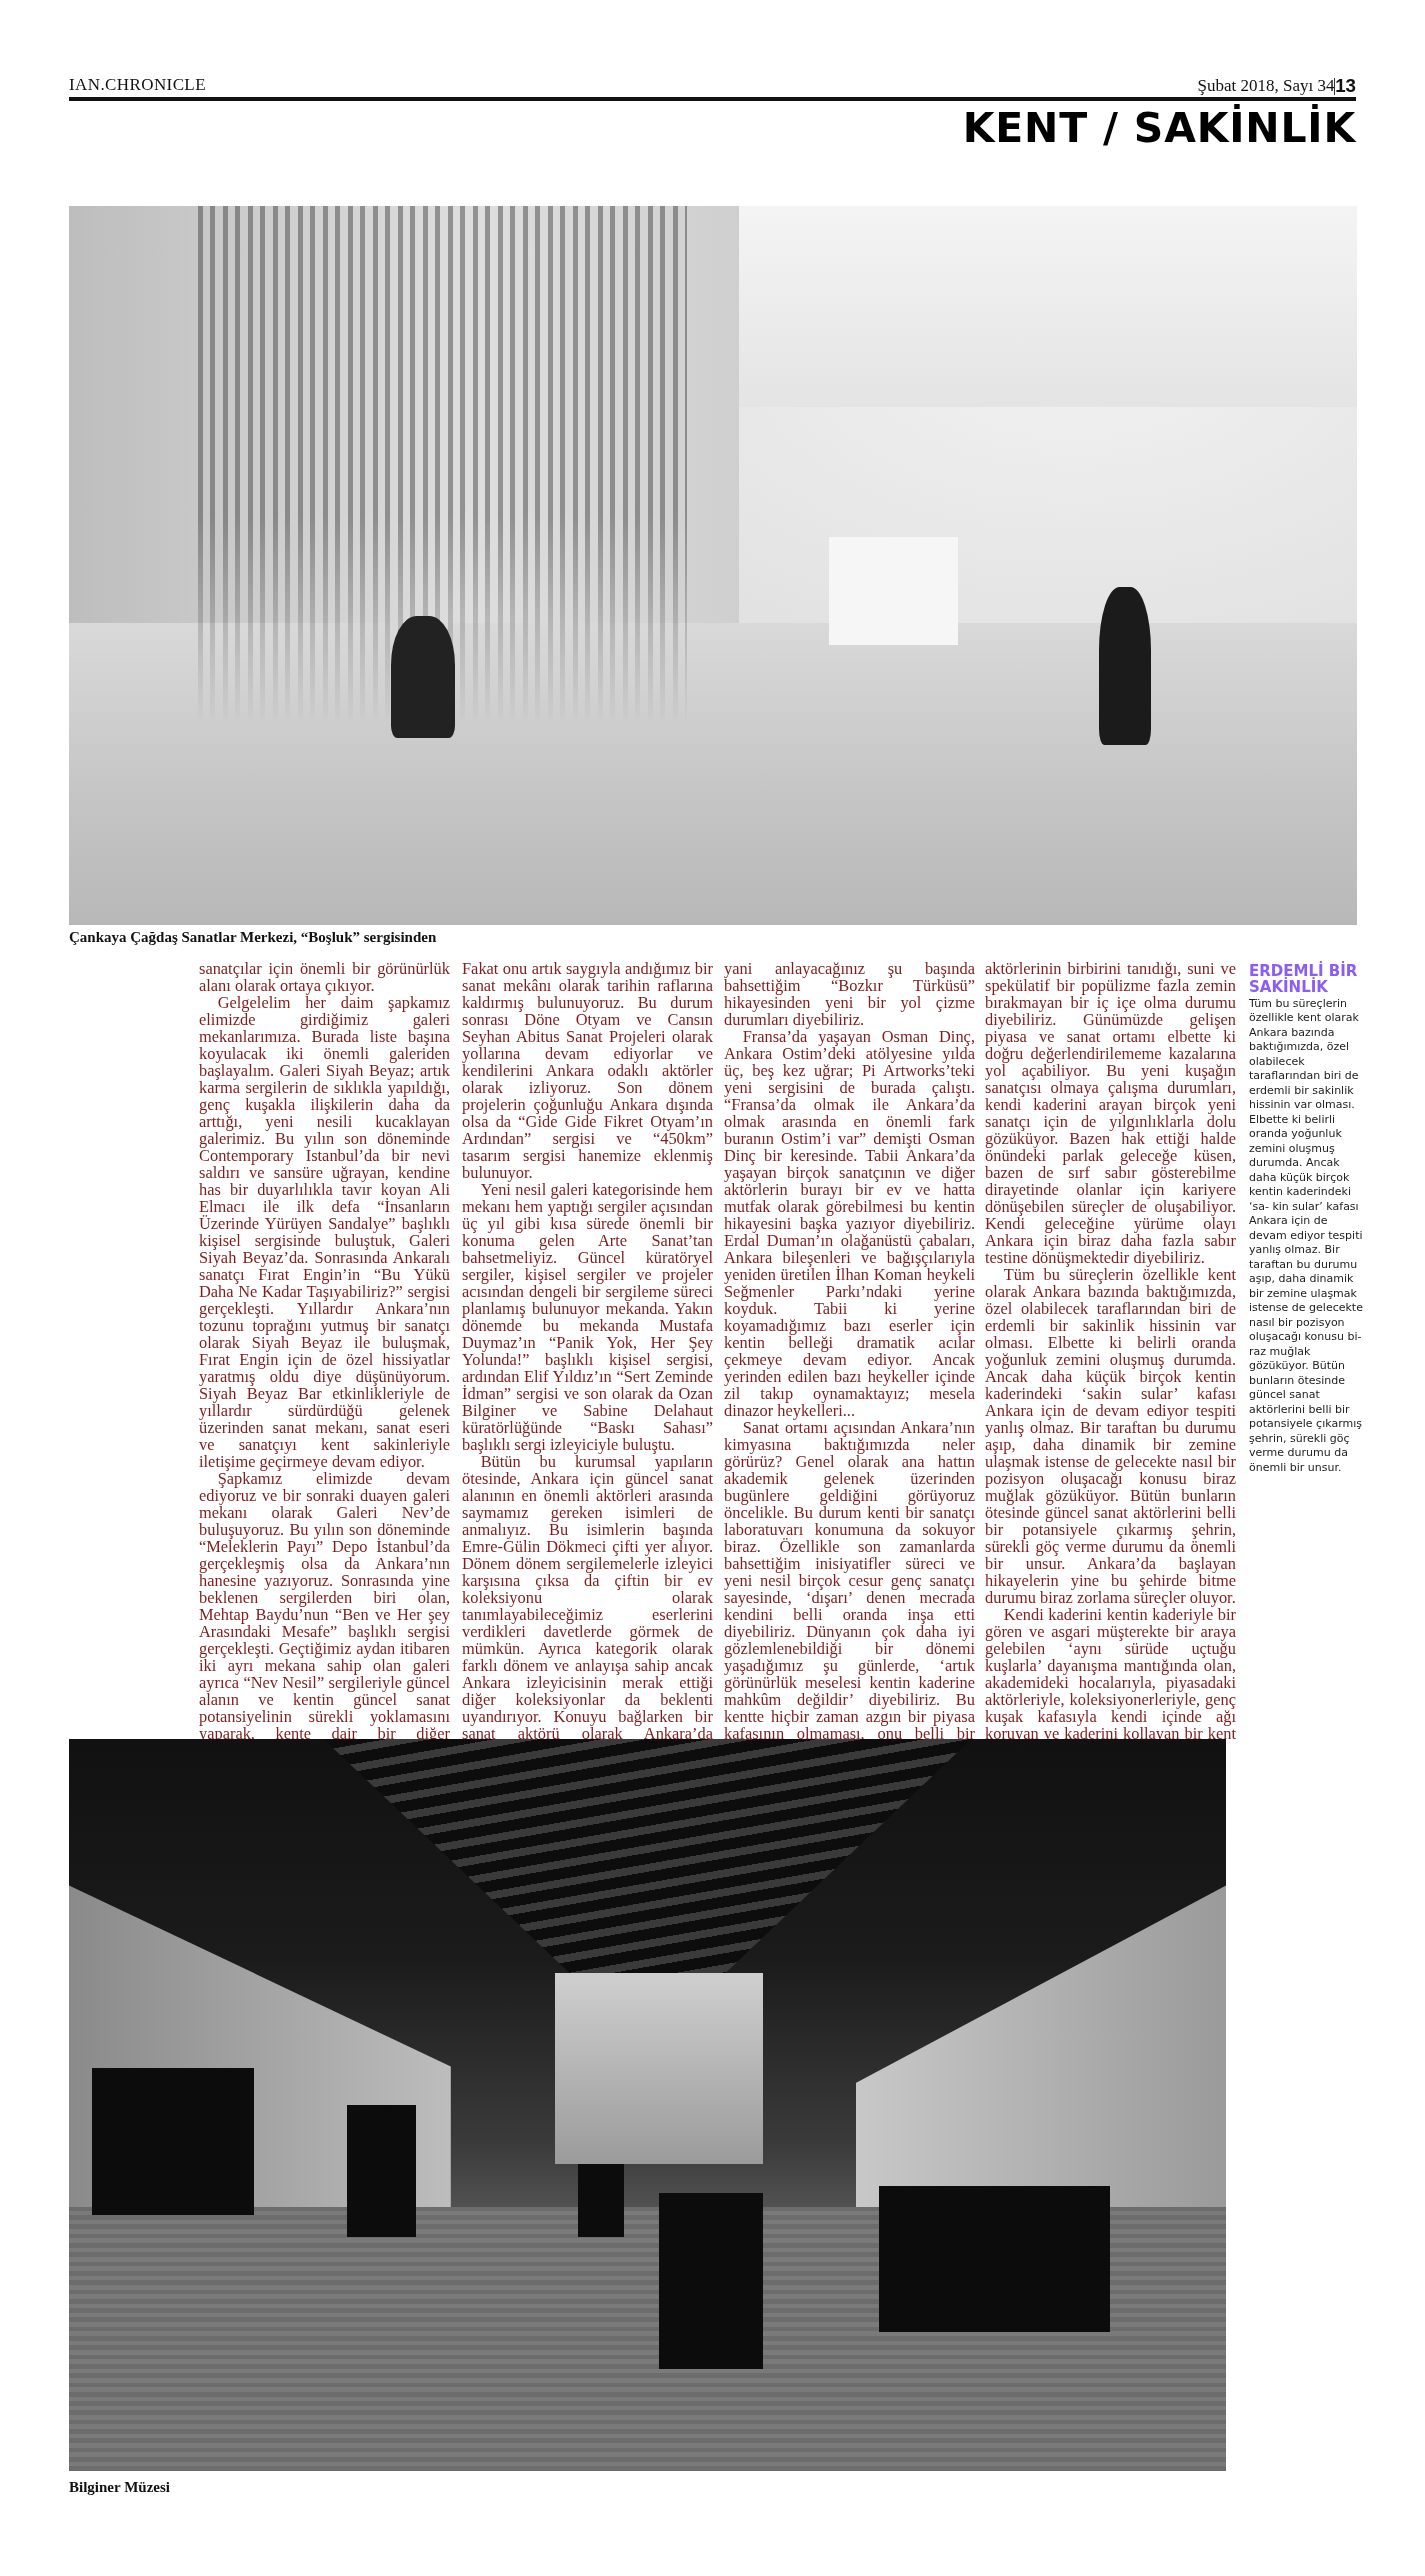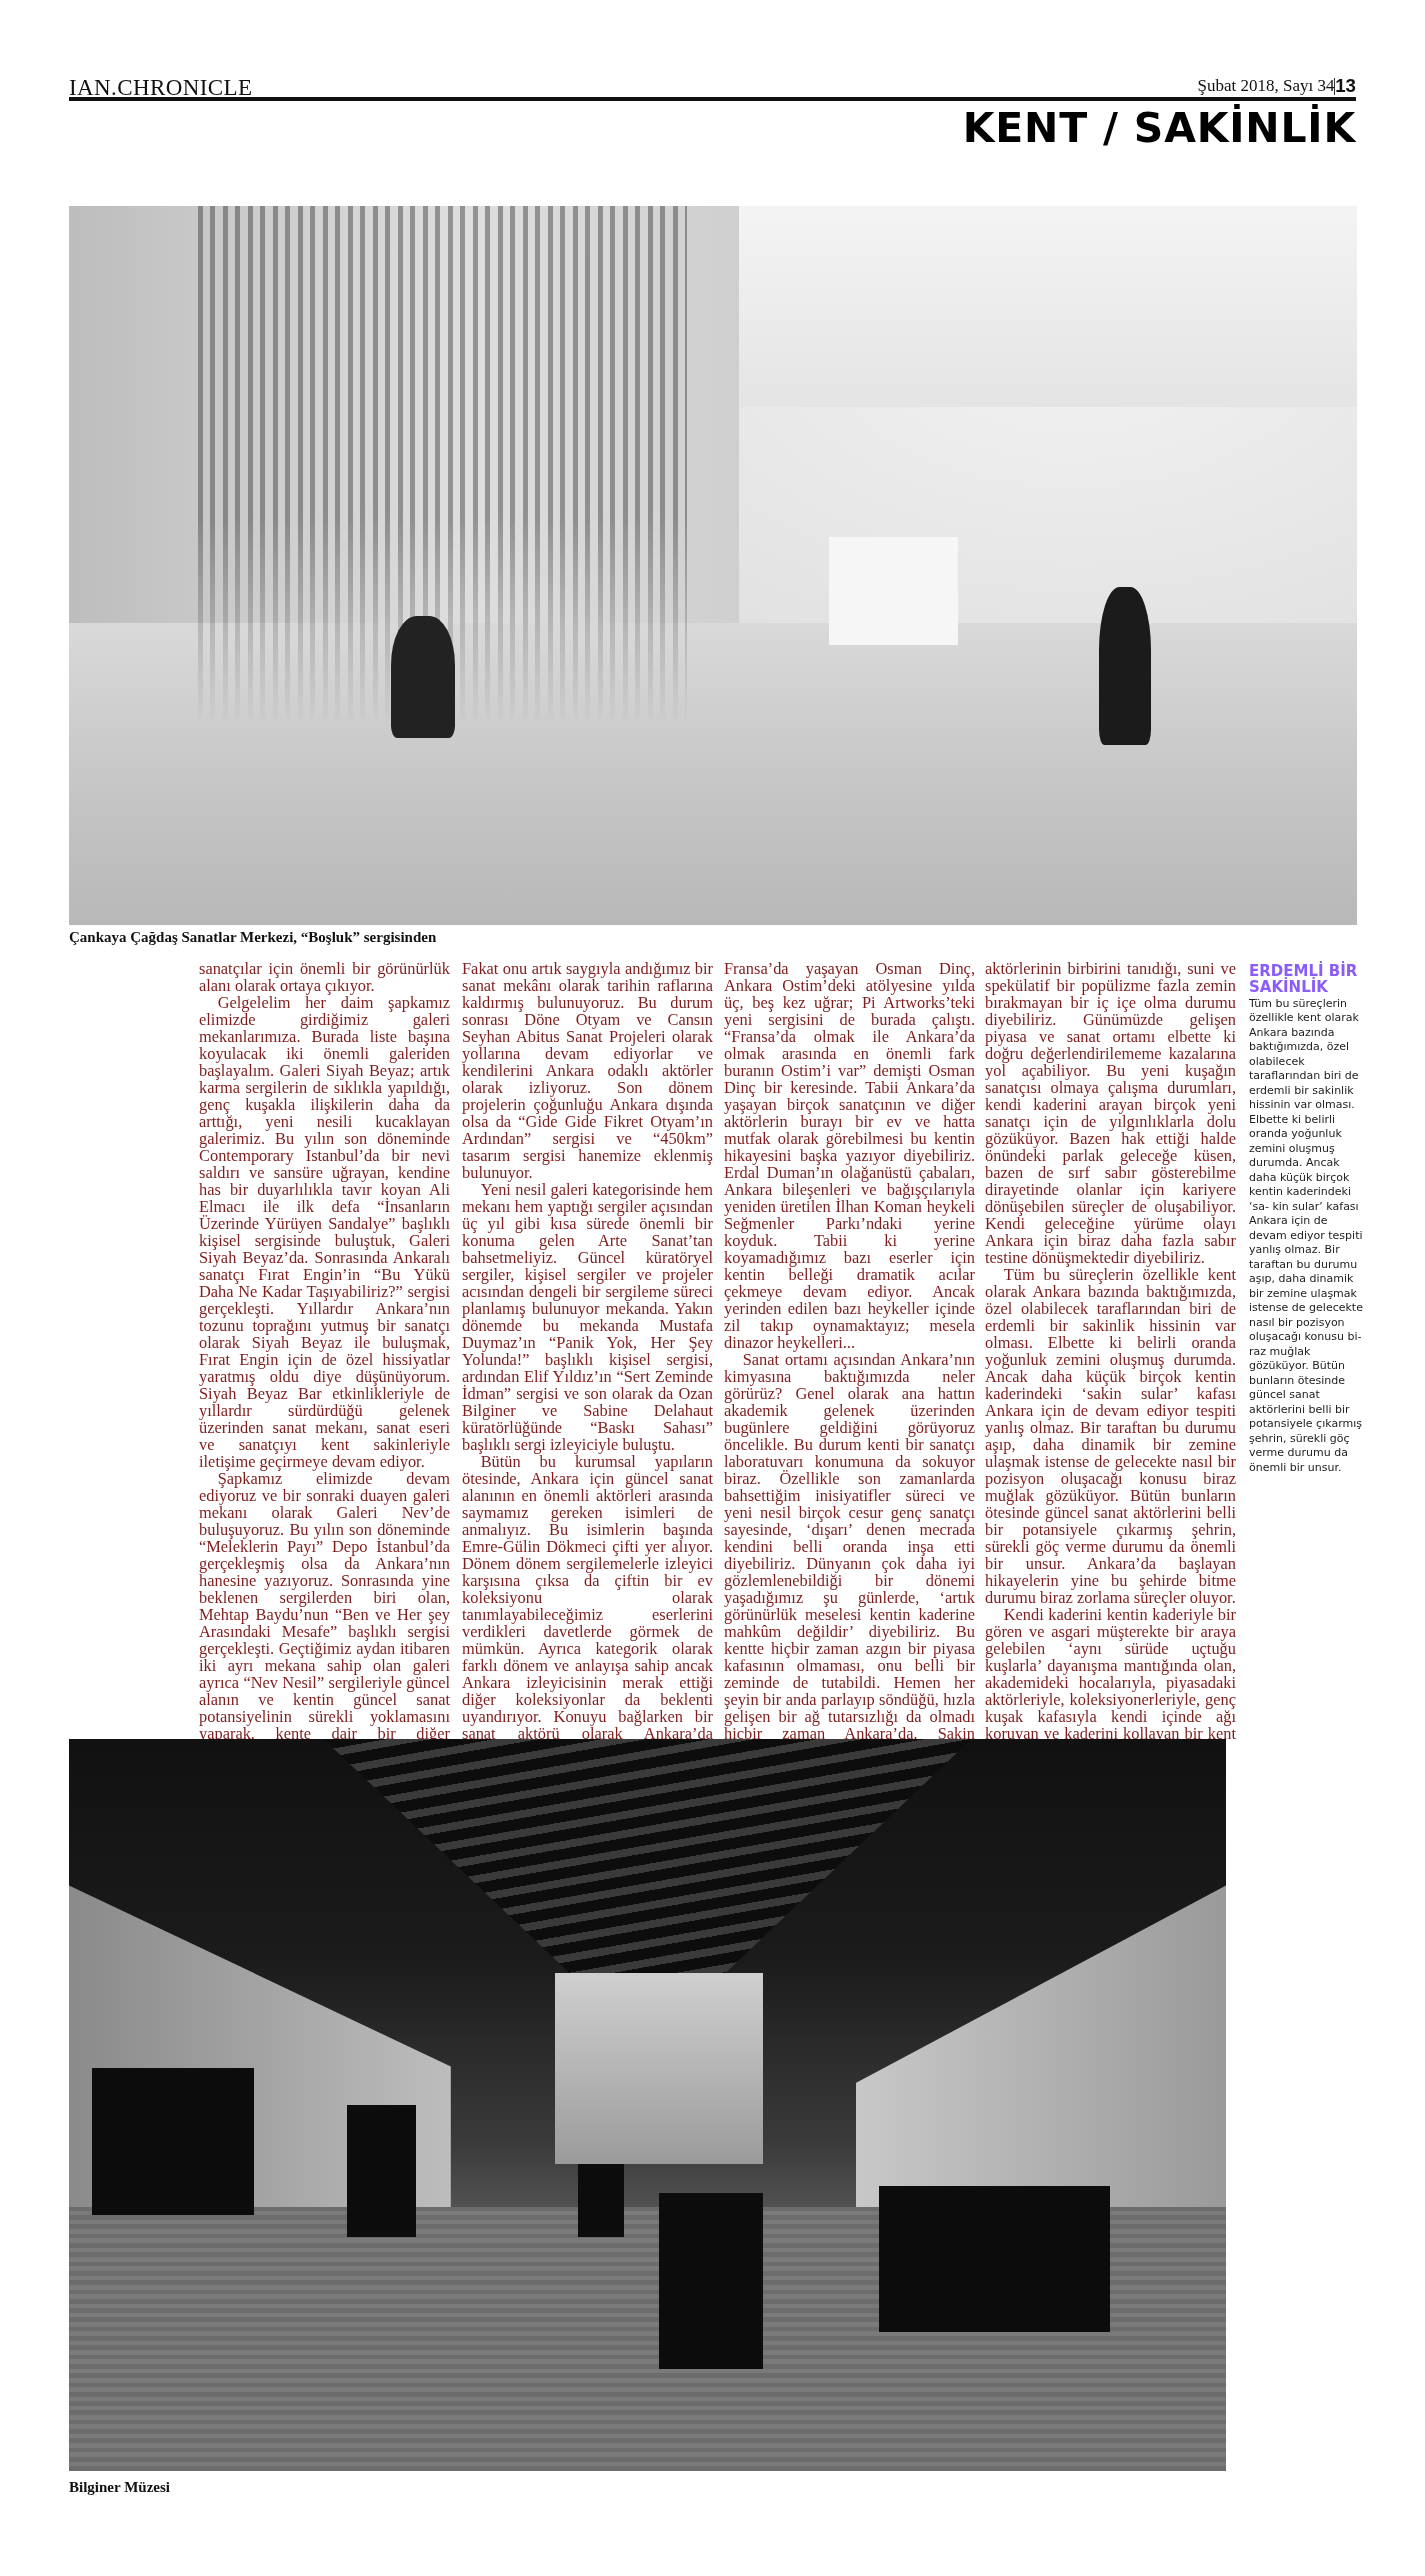"IAN.CHRONICLE" .masthead { font-size: 23px -> 17px }
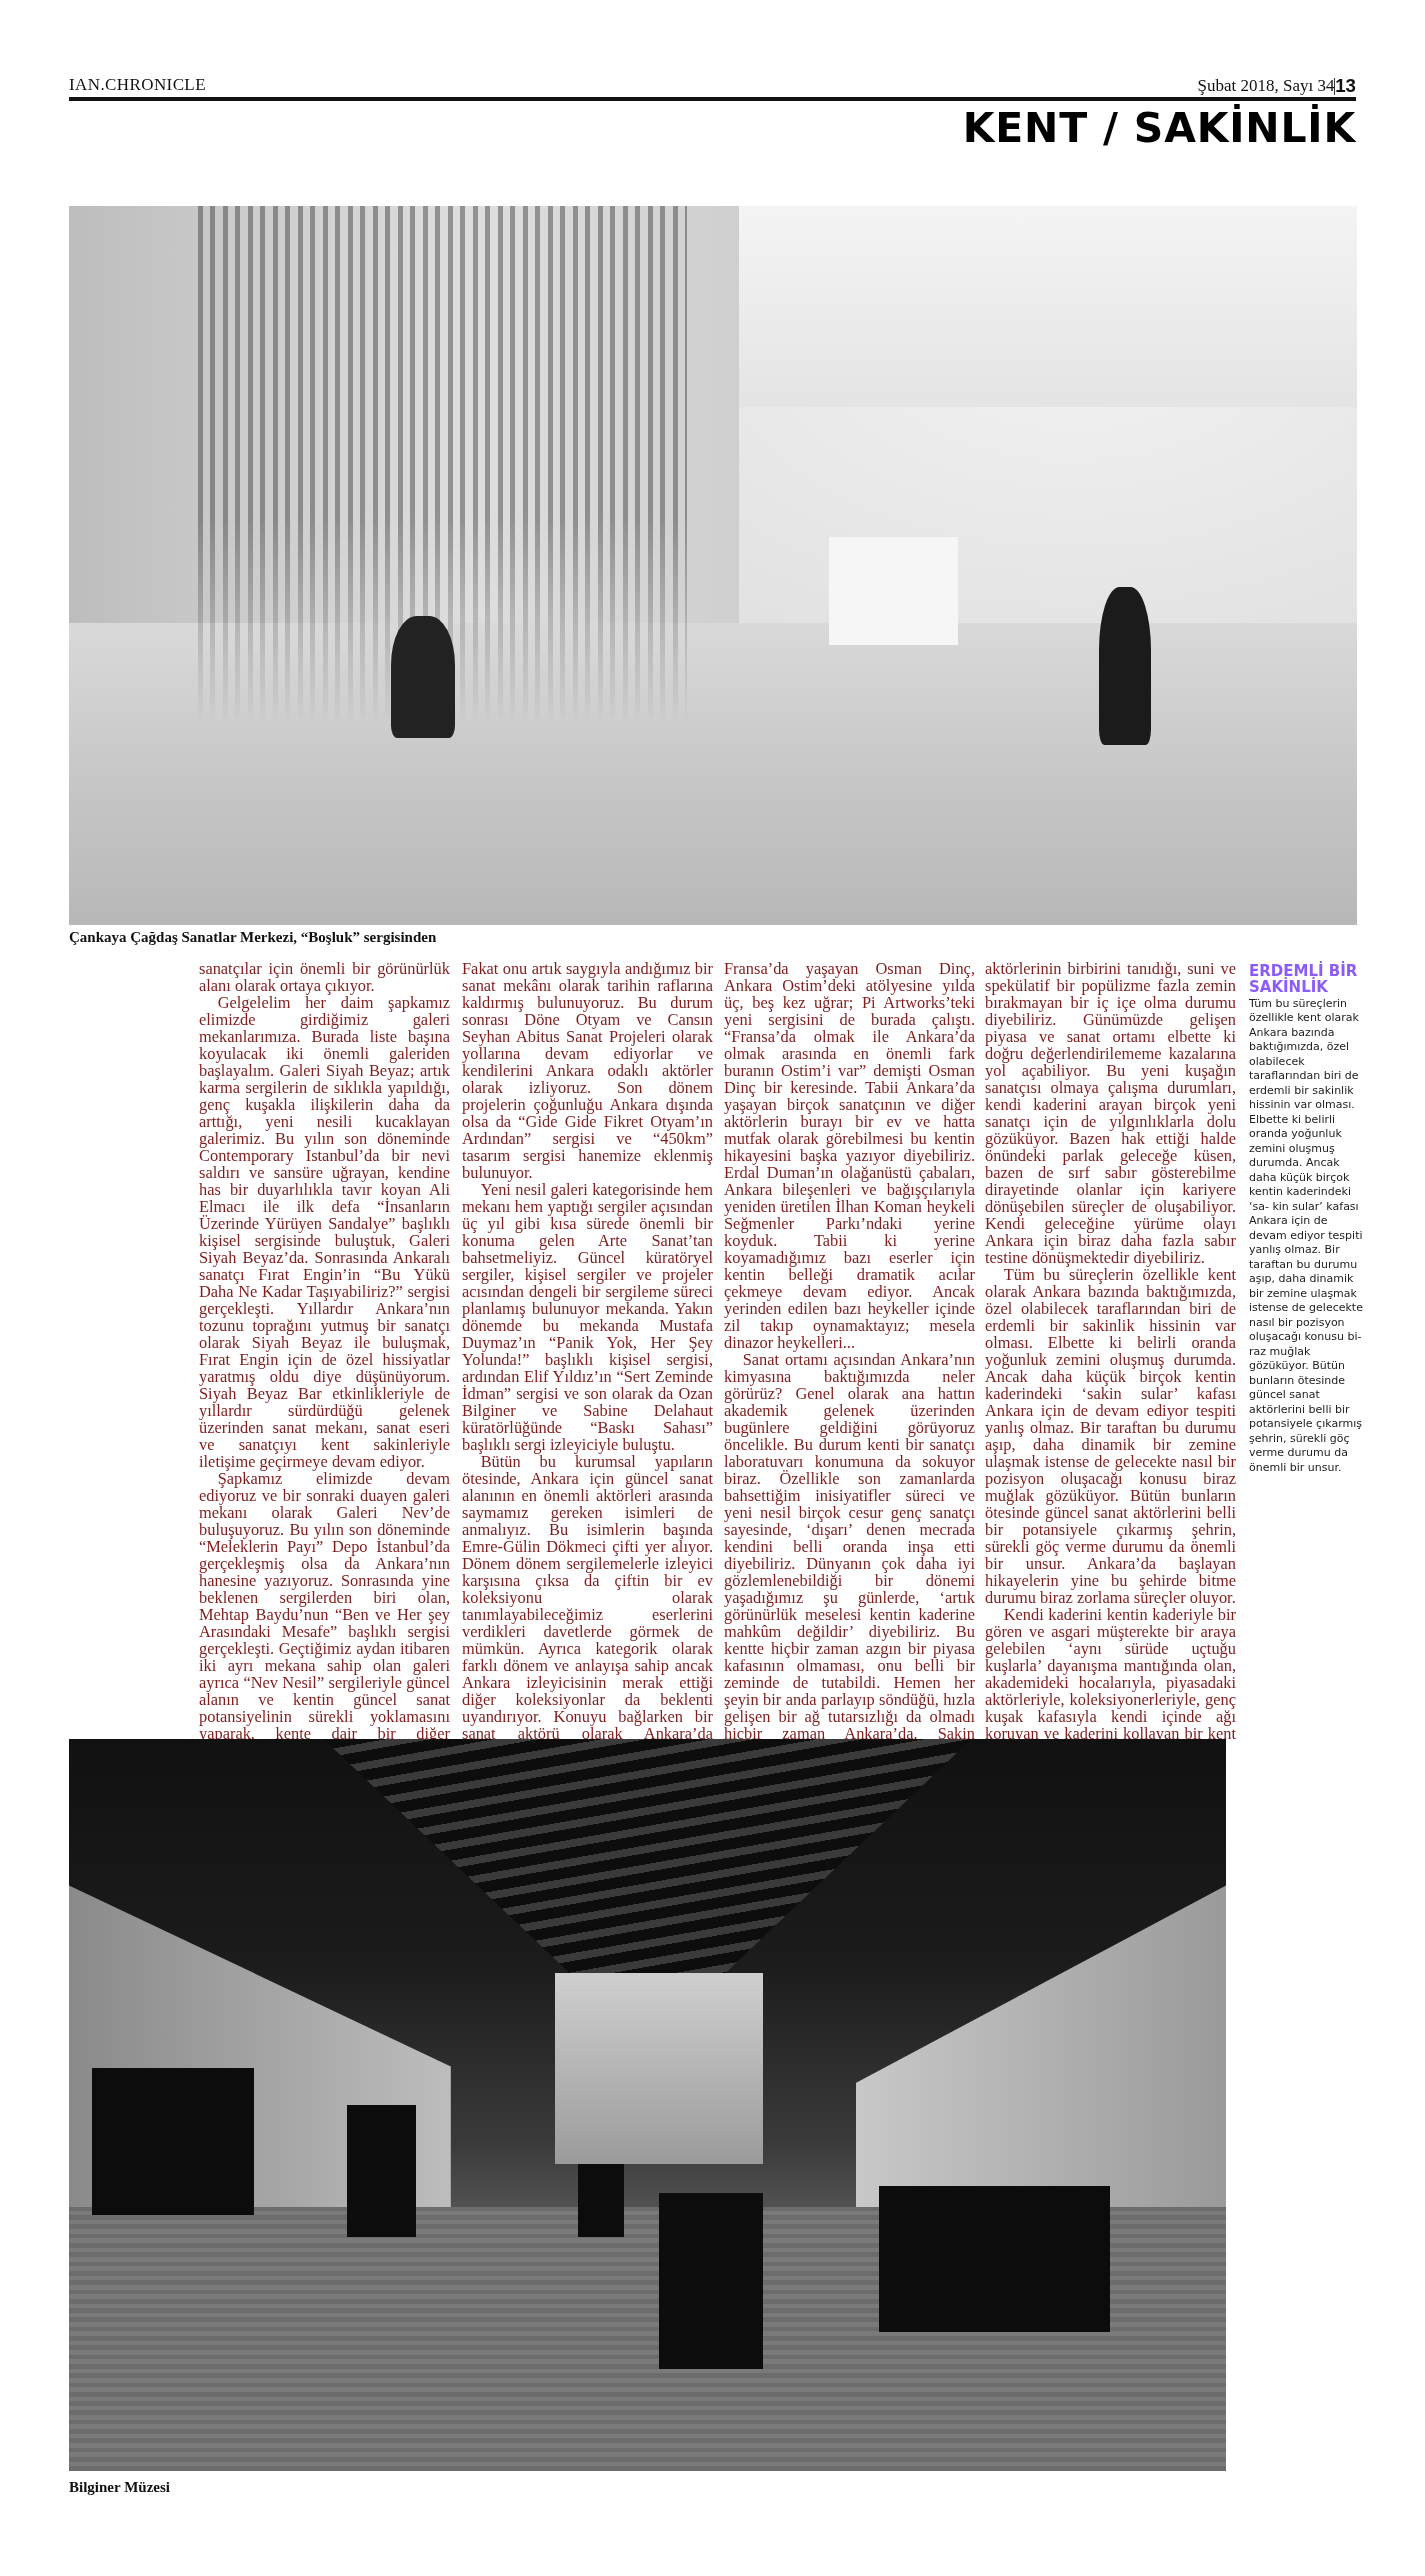"yani anlayacağınız şu başında" p { html: none -> <p>yani anlayacağınız şu başında bahsettiğim “Bozkır Türküsü” hikayesinden yeni bir yol çizme durumları diyebiliriz.</p> }
